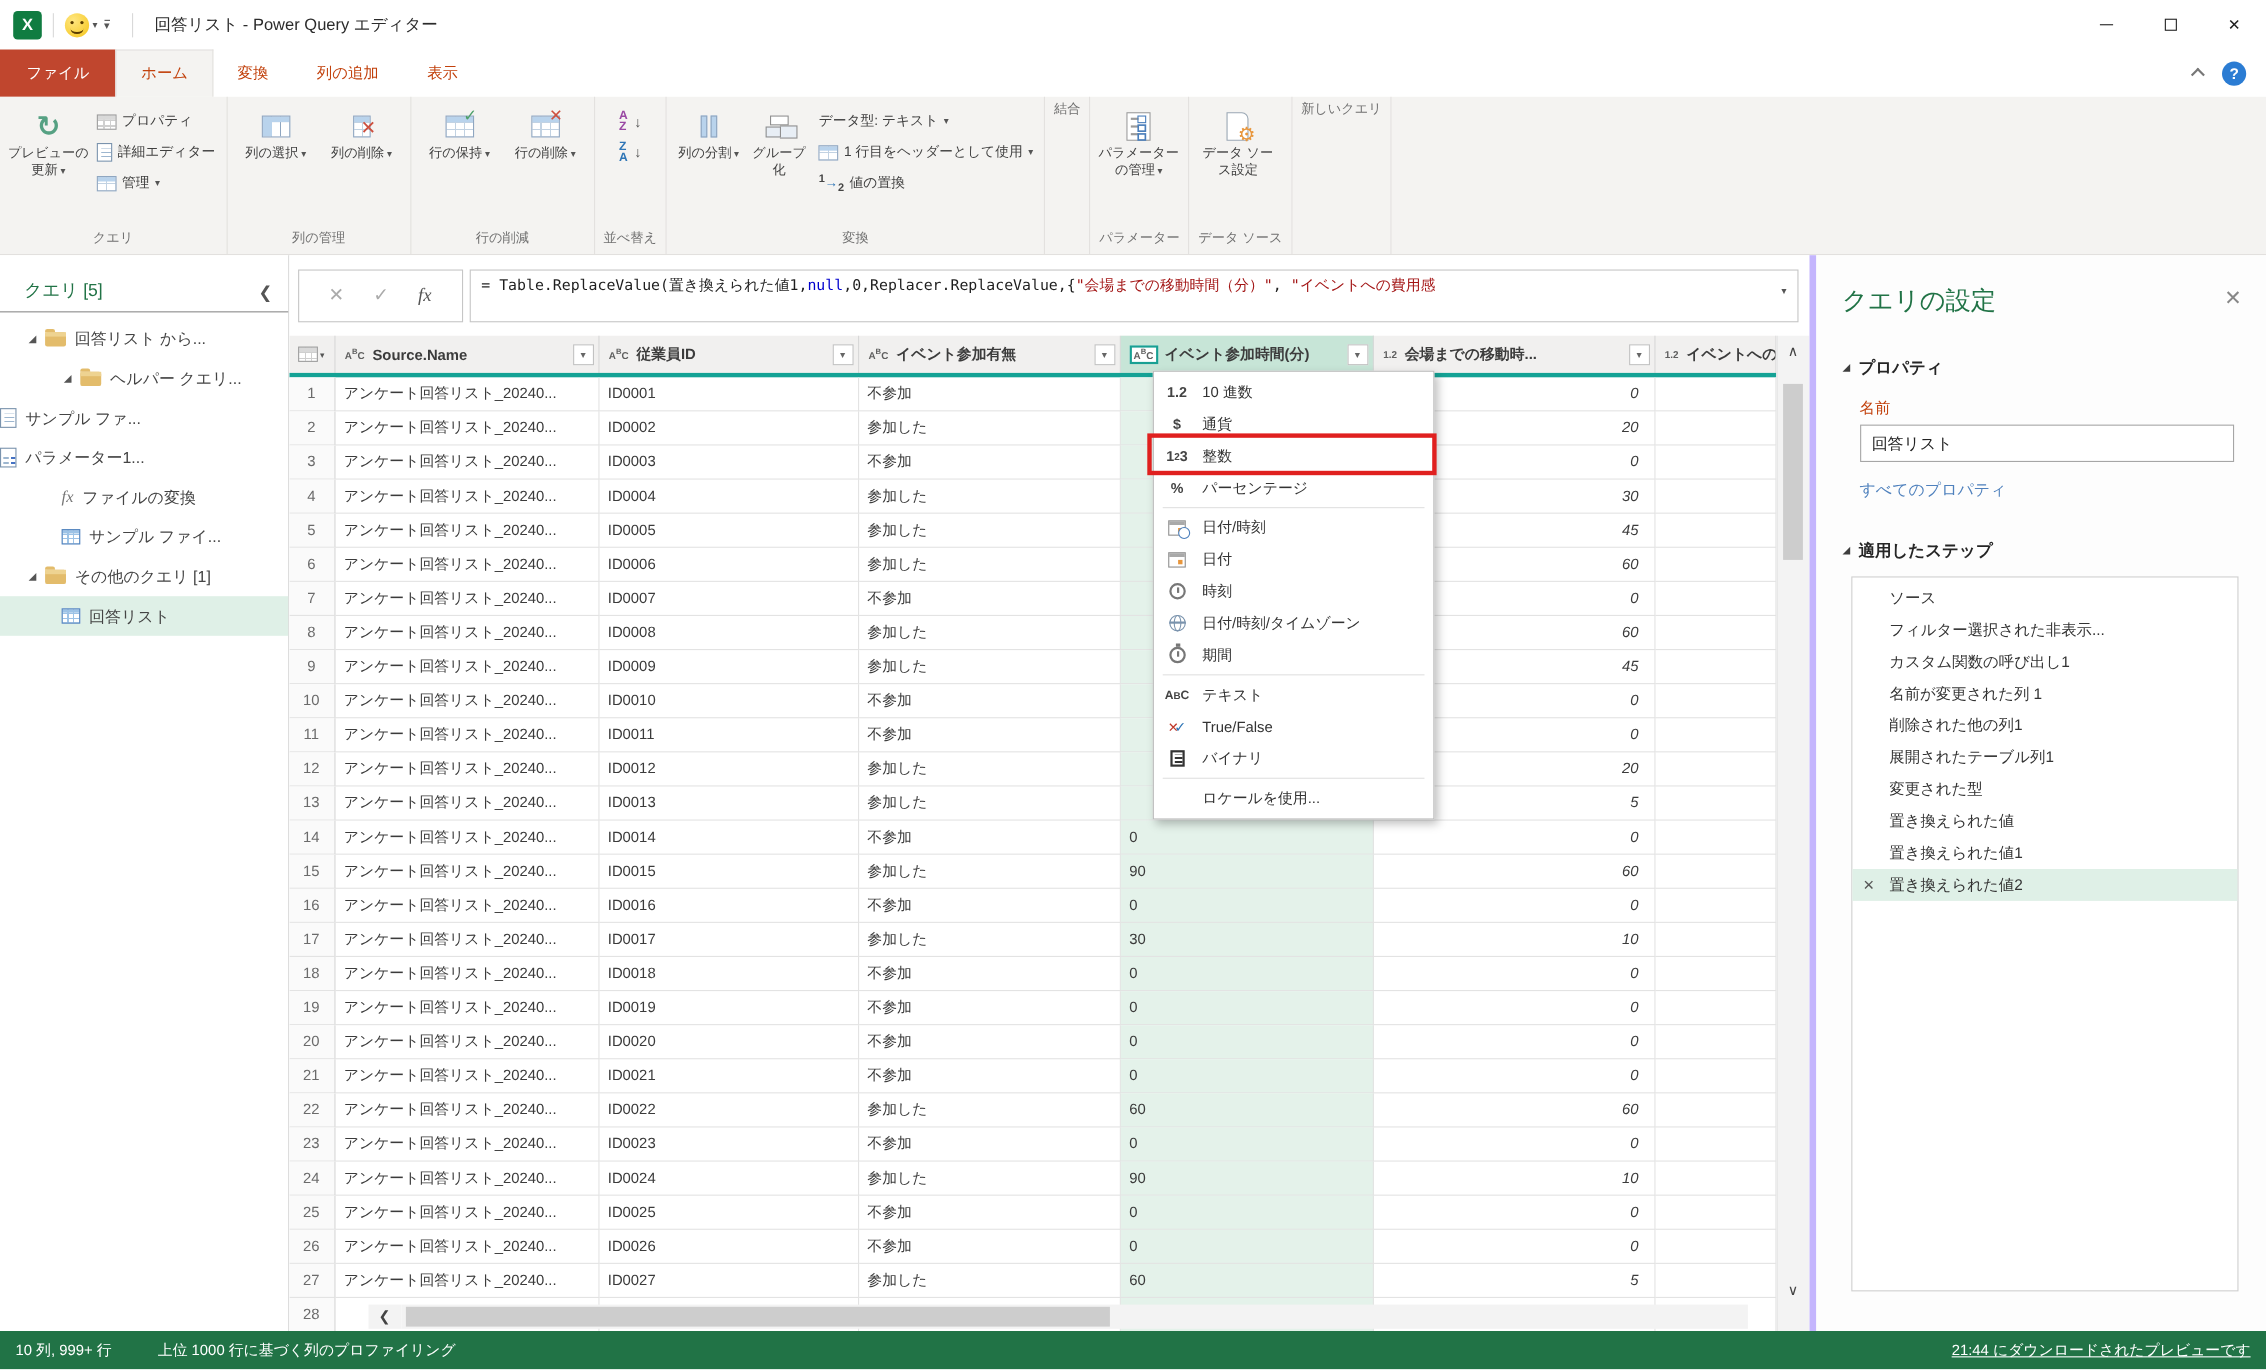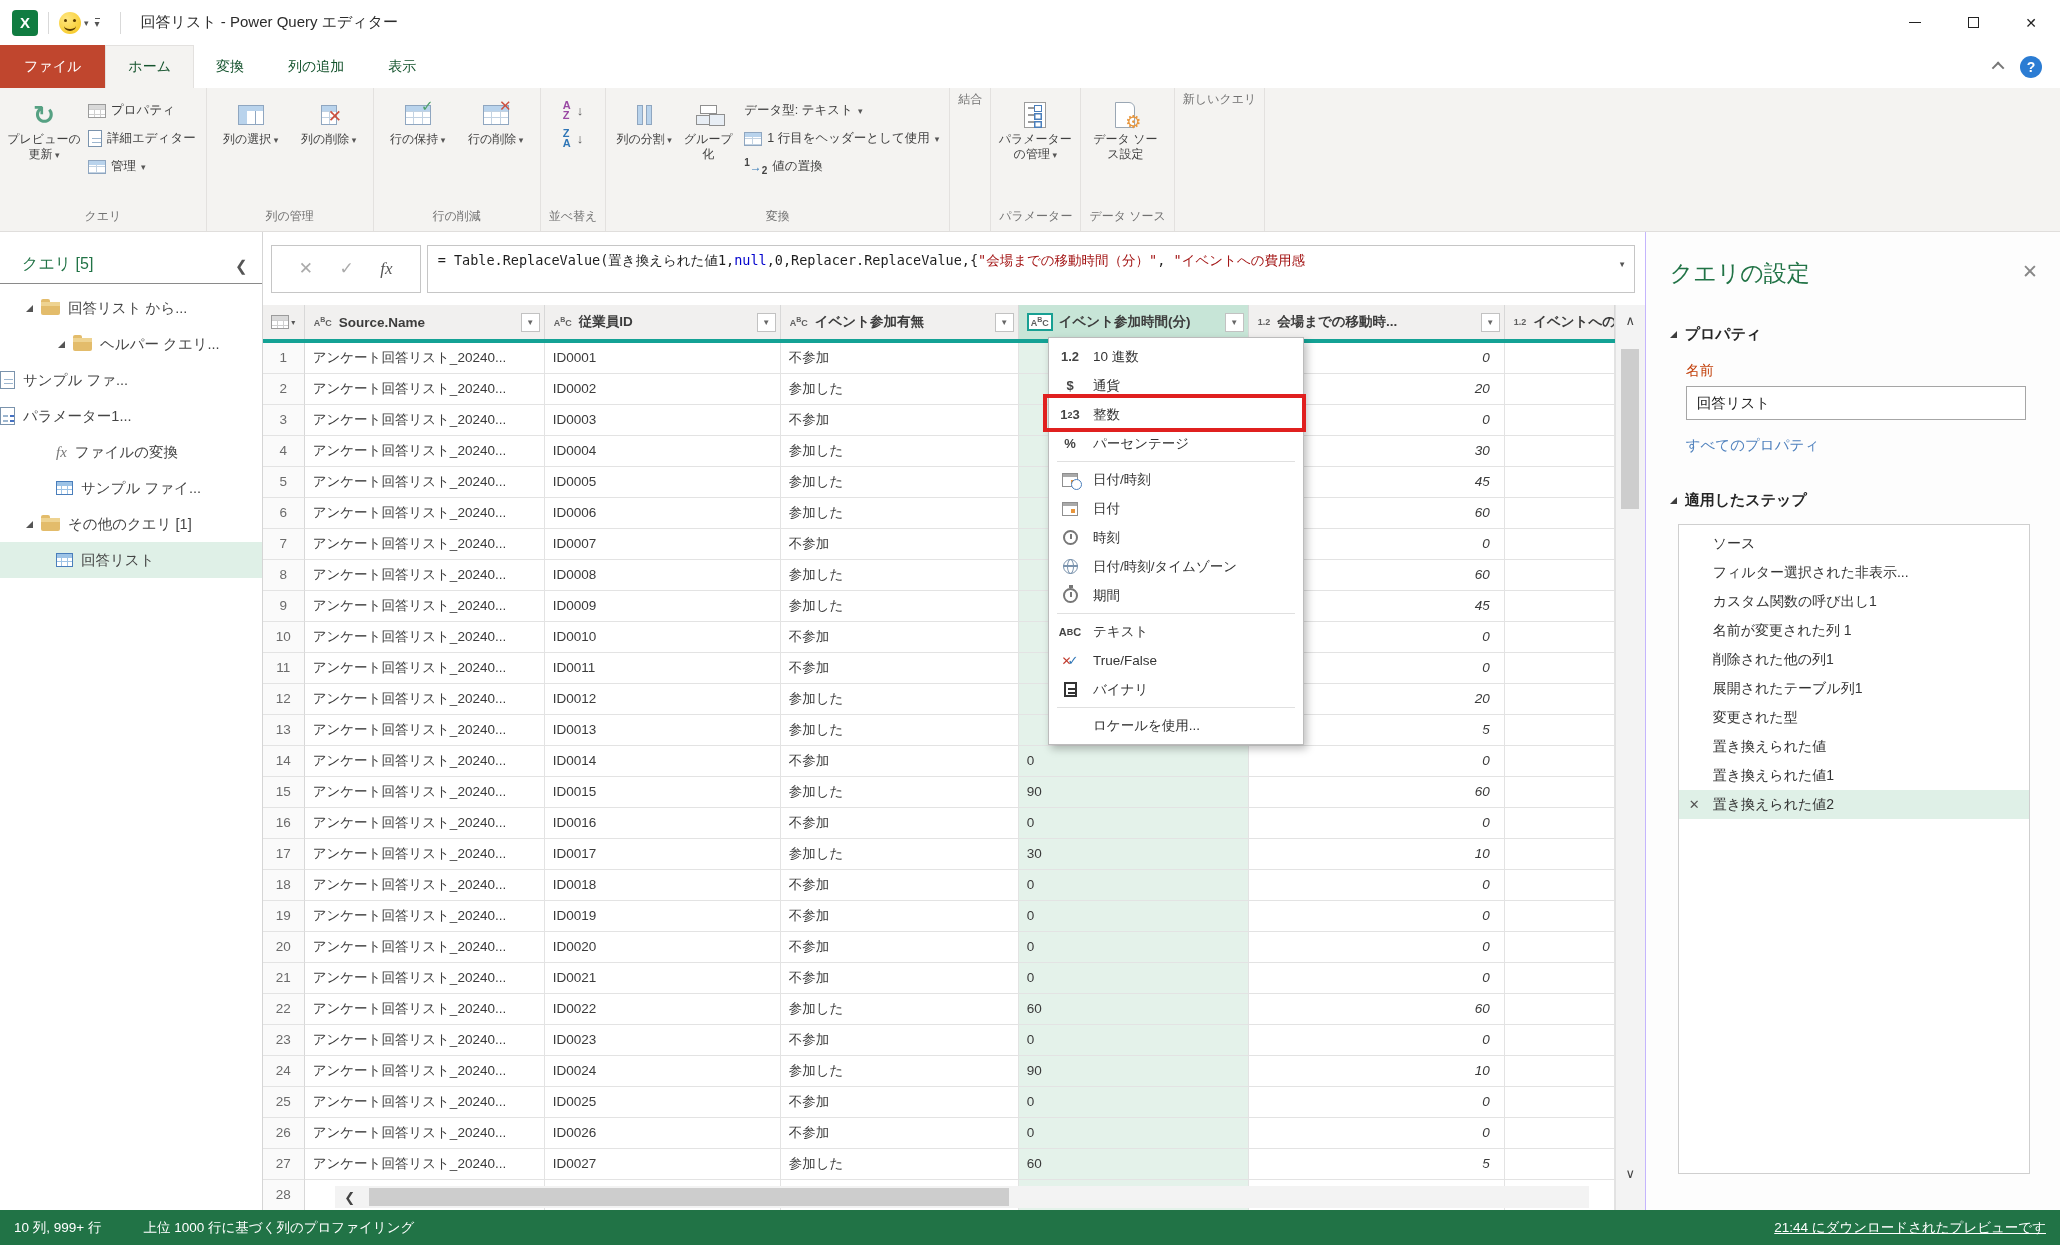"ホーム" .tab { color: #14532d -> #c2410c }
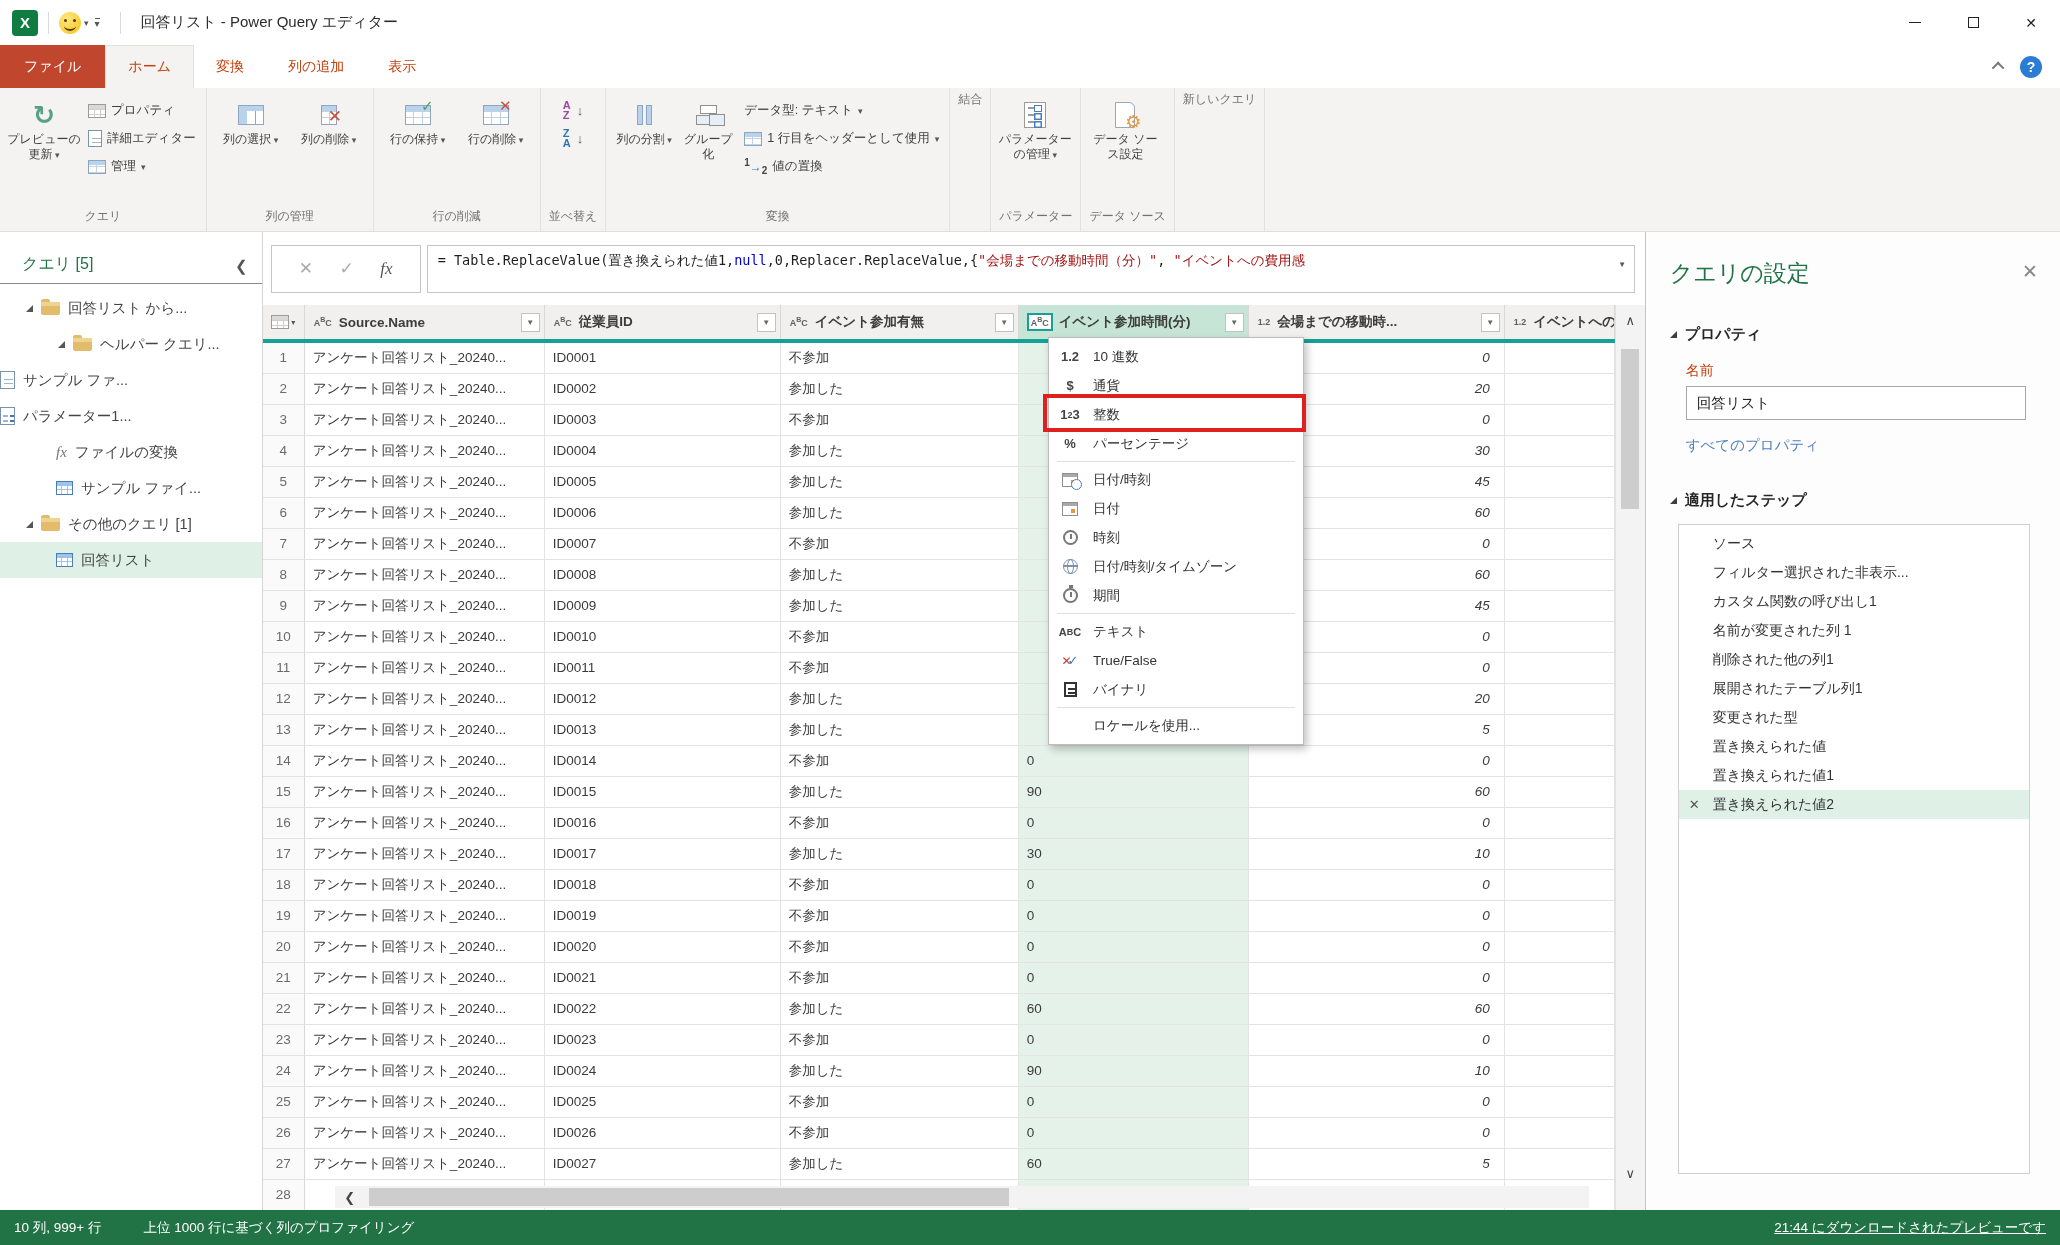"クエリの設定" .panel { border-left: 1px solid #c4b5fd -> 6px solid #c4b5fd }
